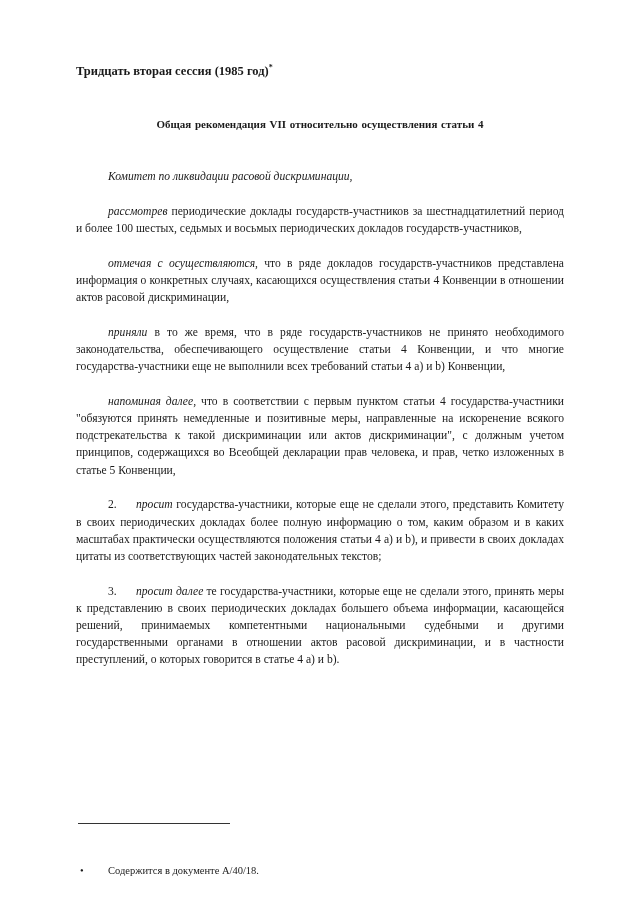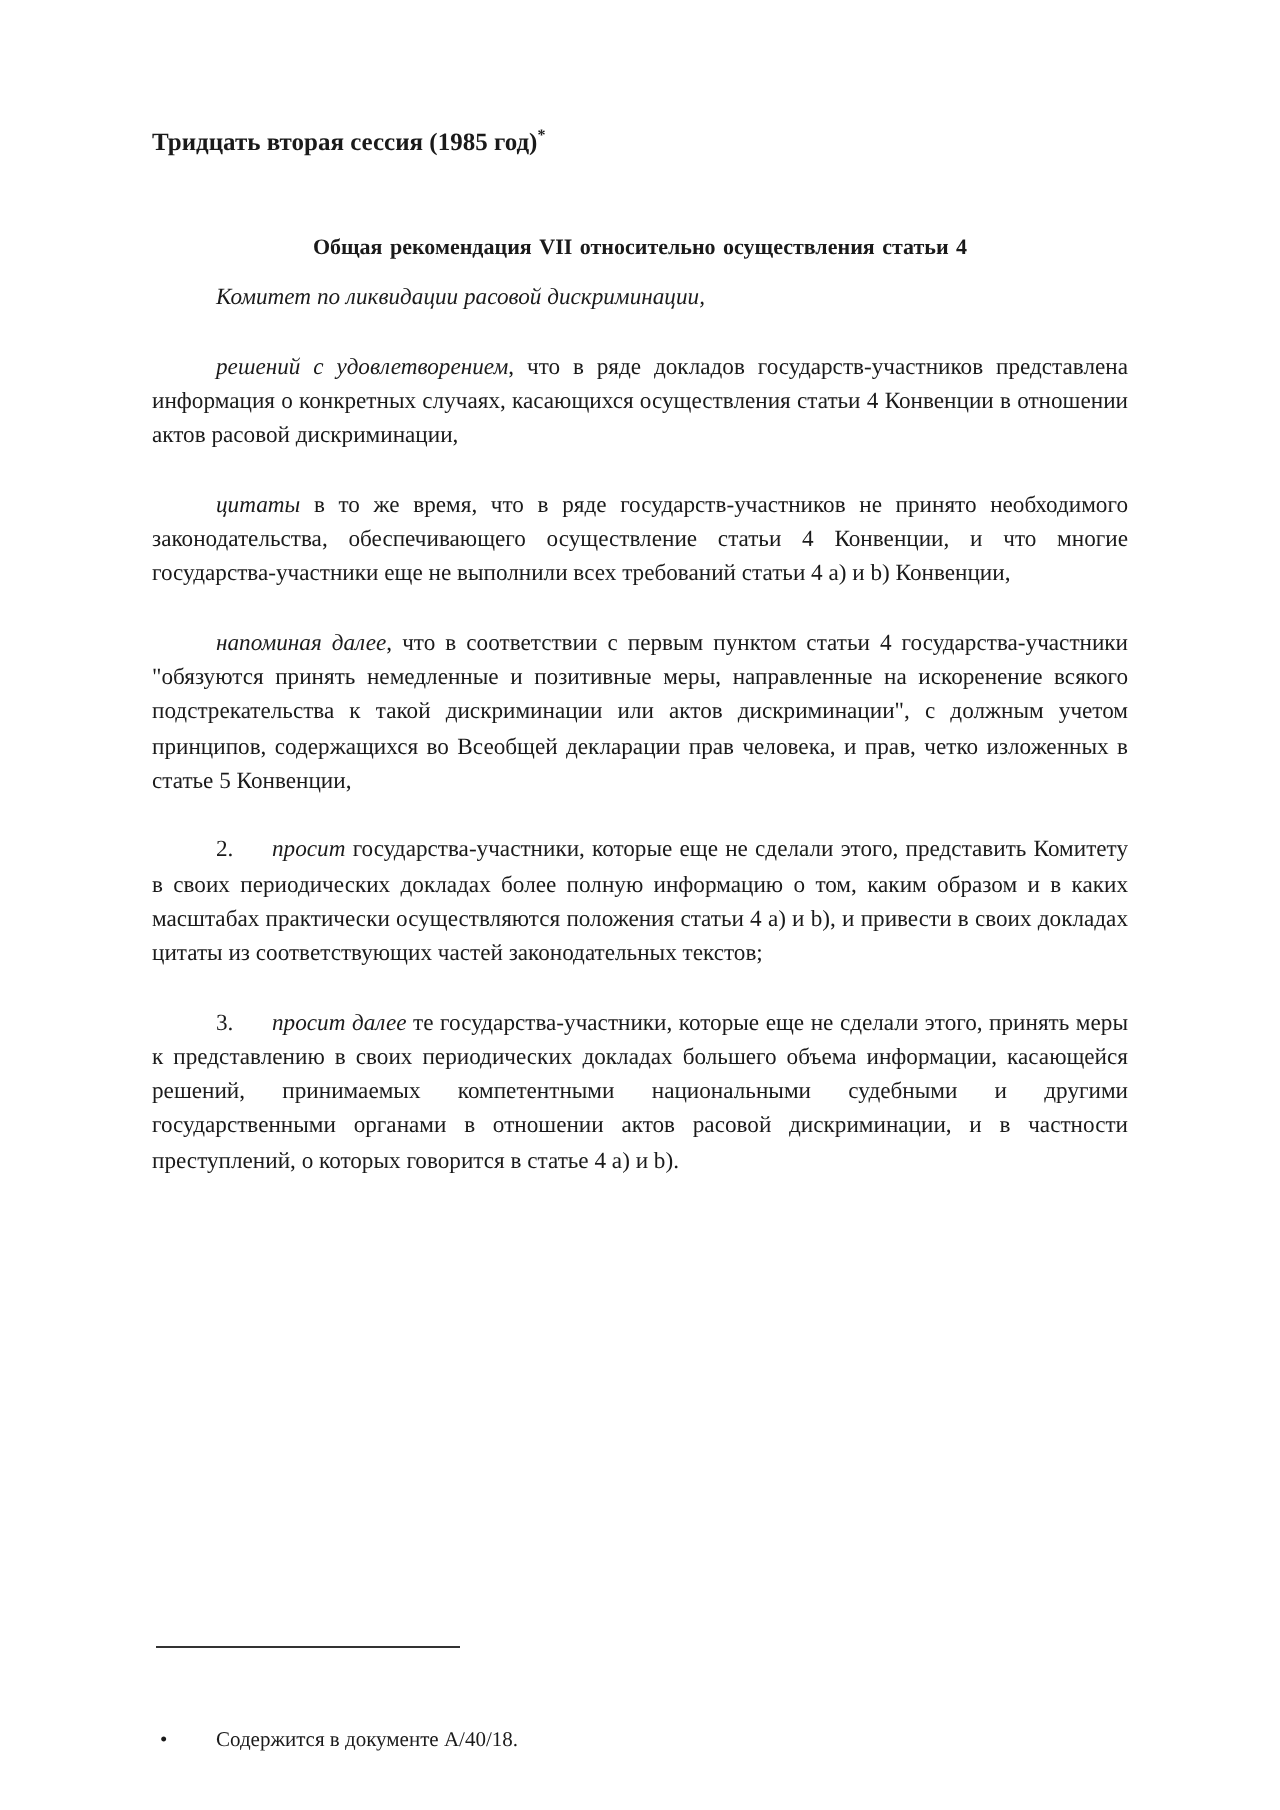"Комитет по ликвидации расовой" .body-text { top: 140px -> 168px }
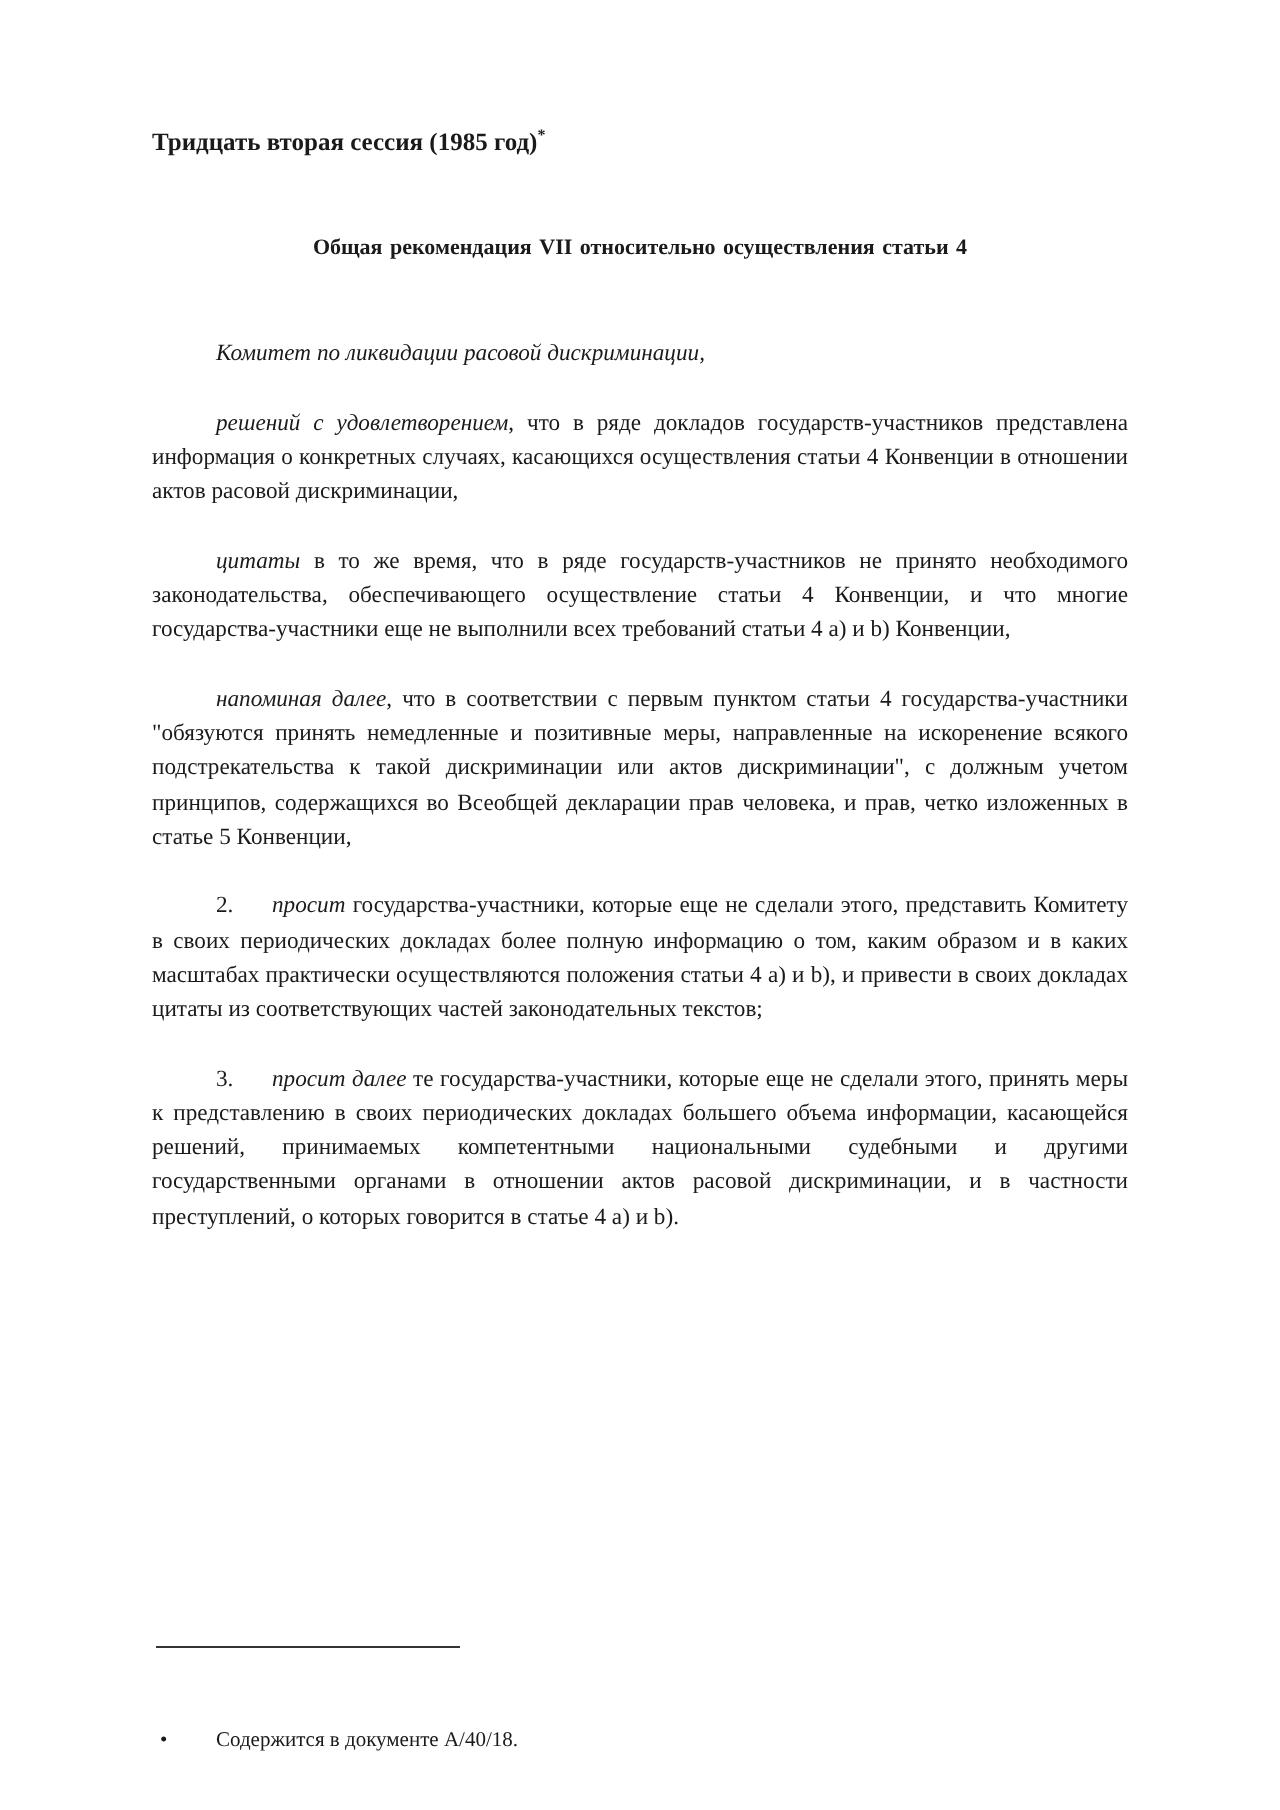"рассмотрев периодические доклады" p.para { html: none -> <p><i>рассмотрев</i><span> периодические доклады государств-участников за шестнадцатилетний период и более 100 шестых, седьмых и восьмых периодических докладов государств-участников,</span></p> }
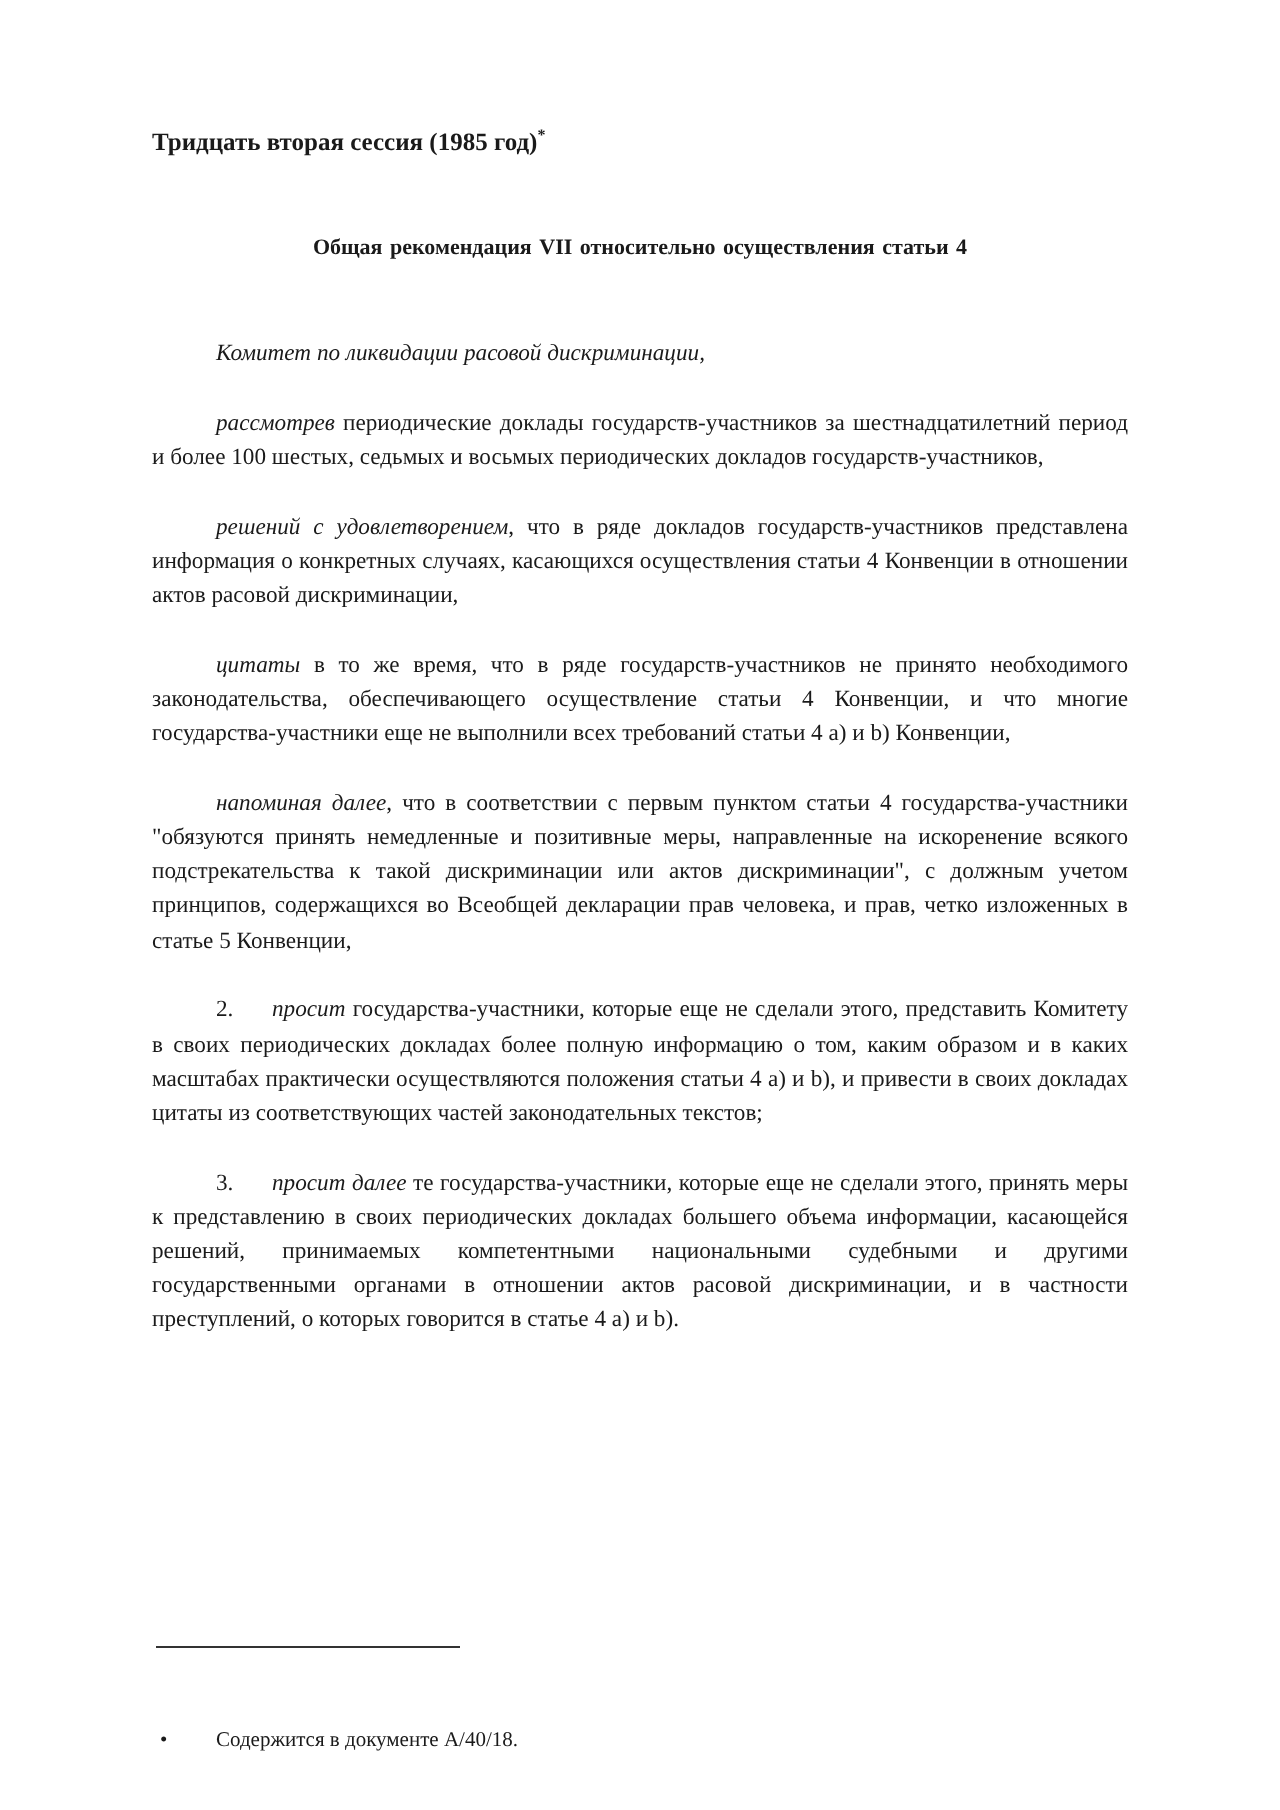"решений с удовлетворением" i { text: решений с удовлетворением -> отмечая с осуществляются }
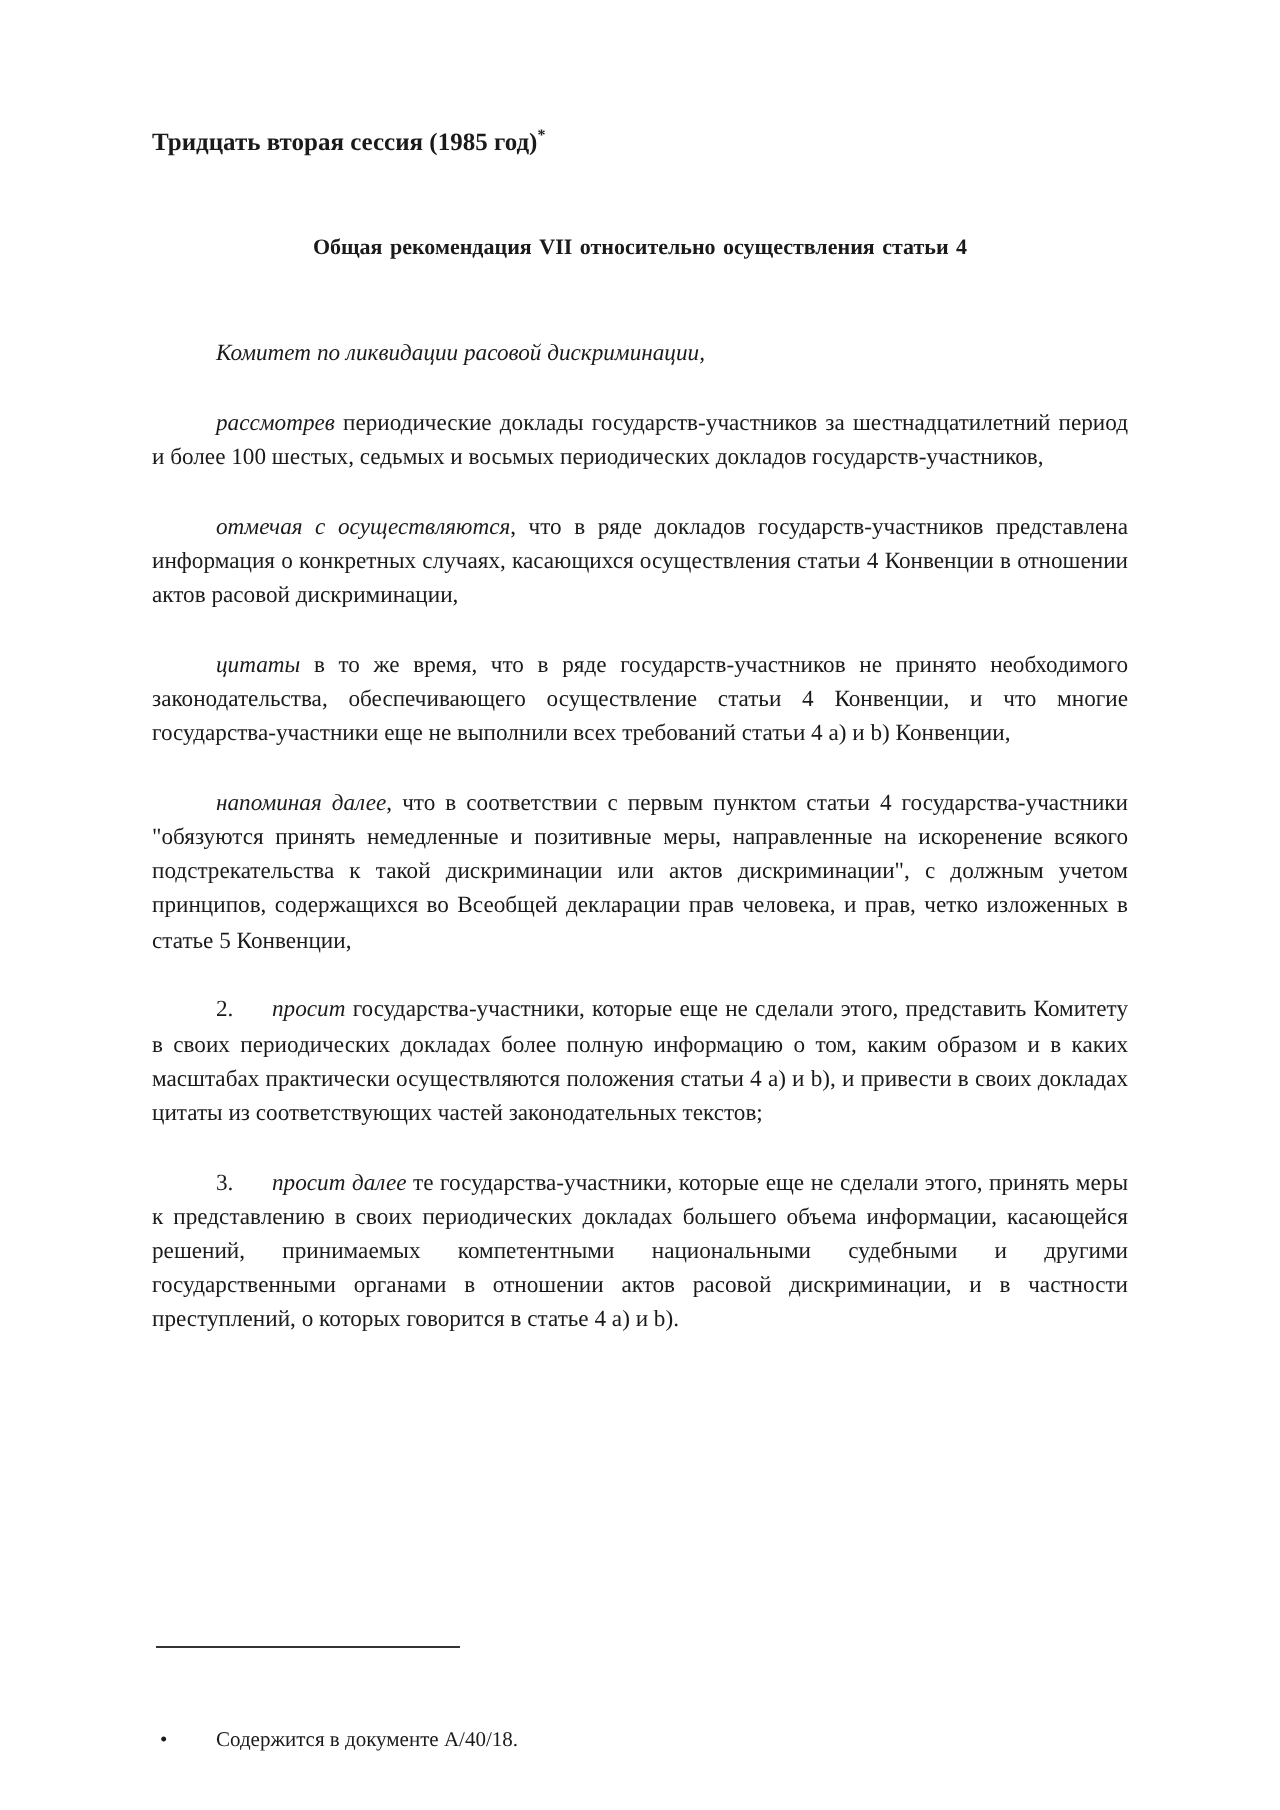"цитаты" i { text: цитаты -> приняли }
